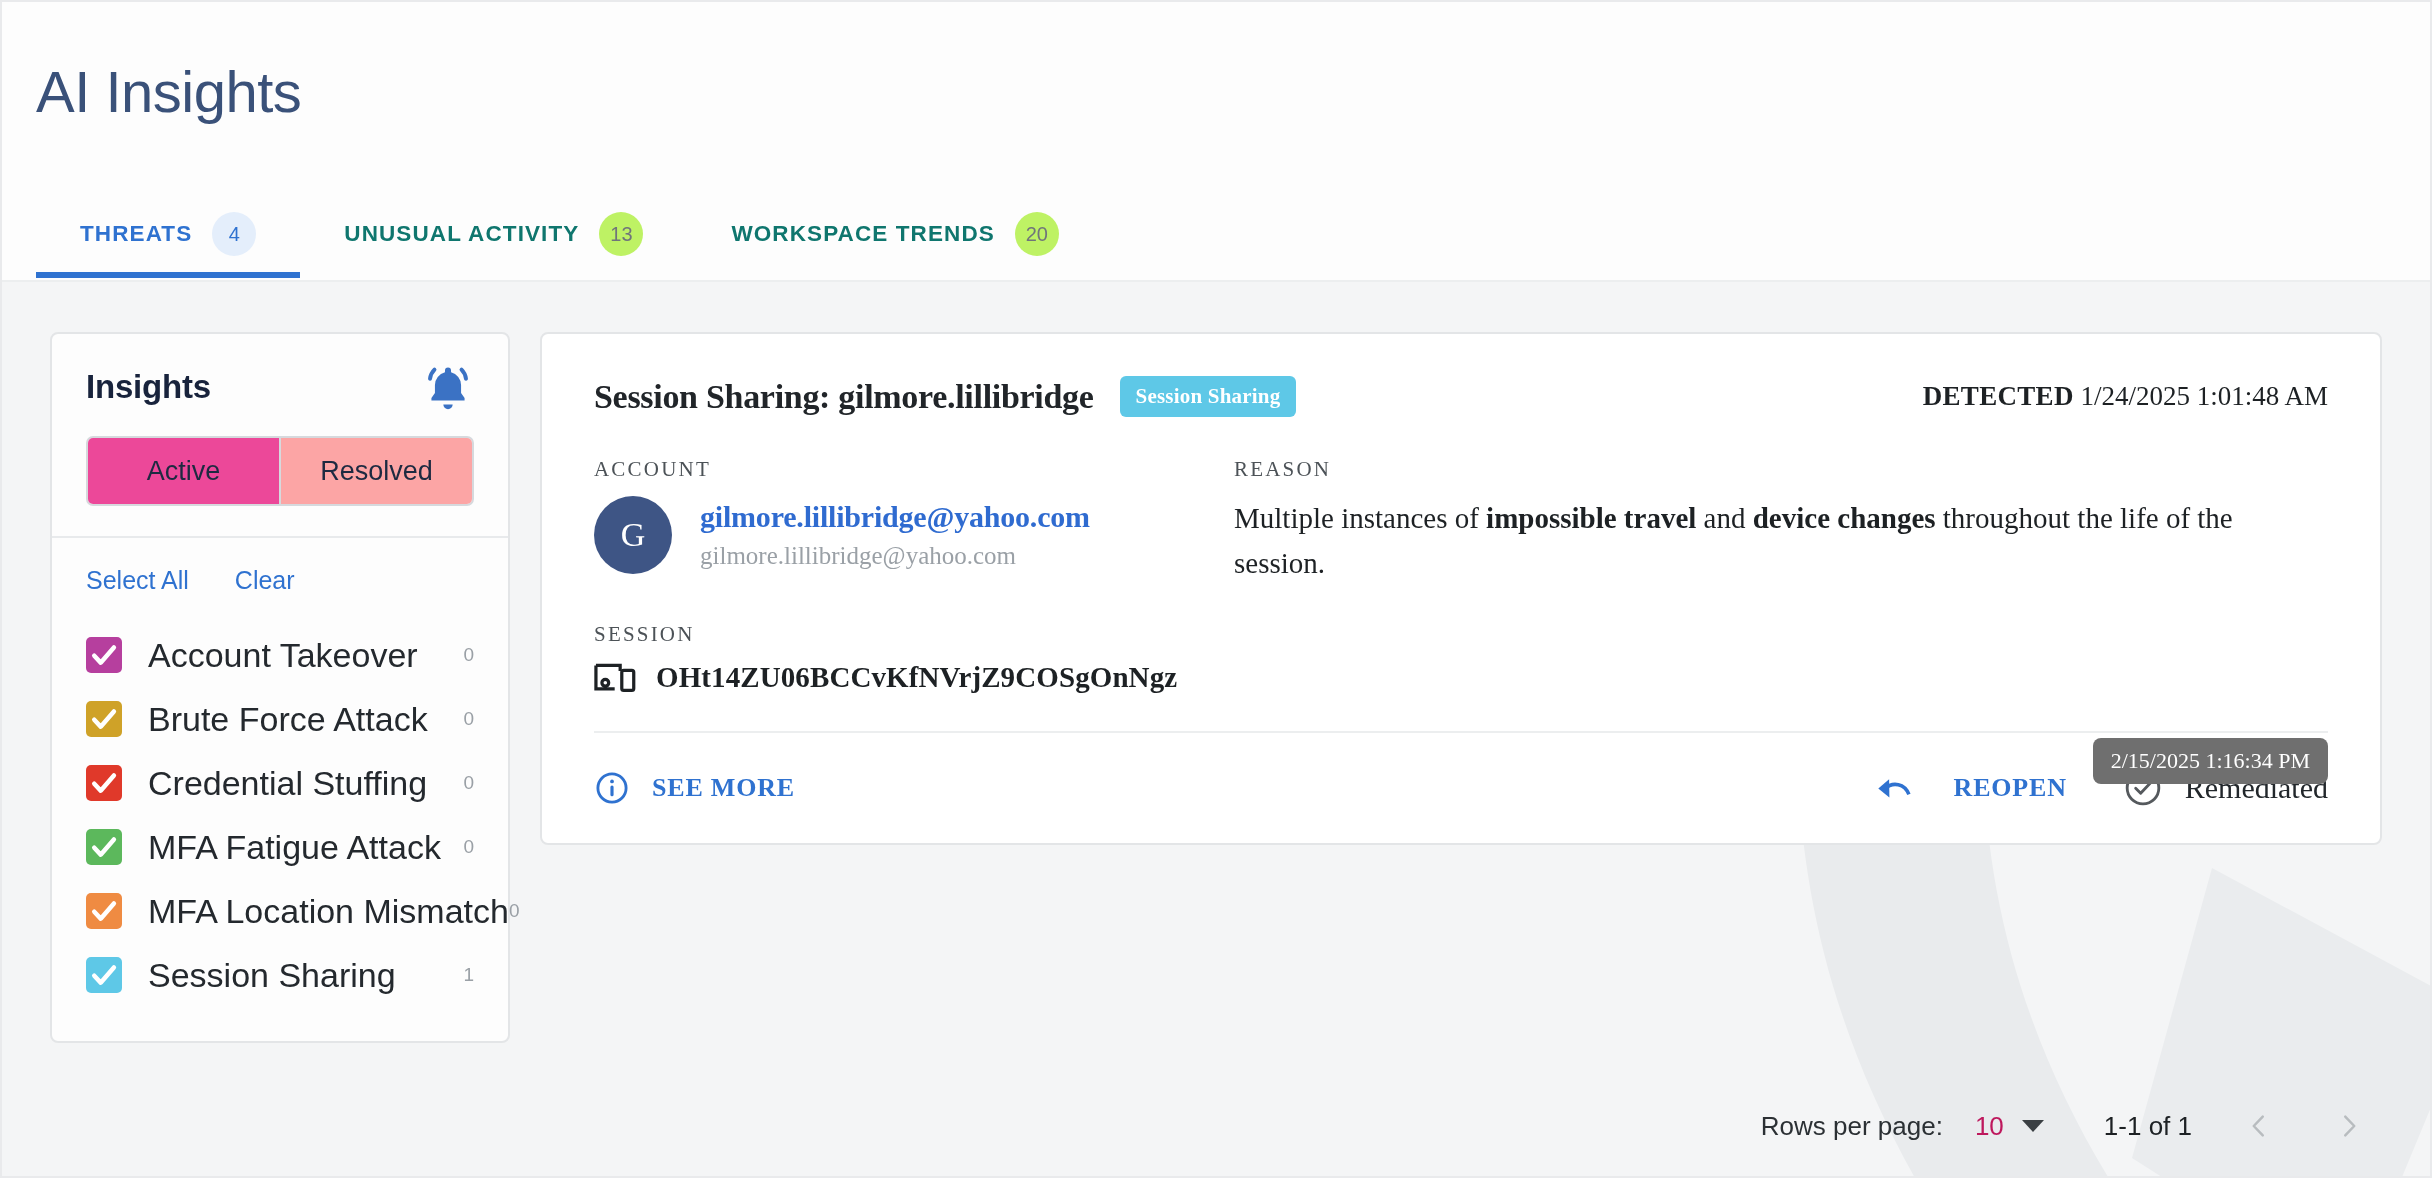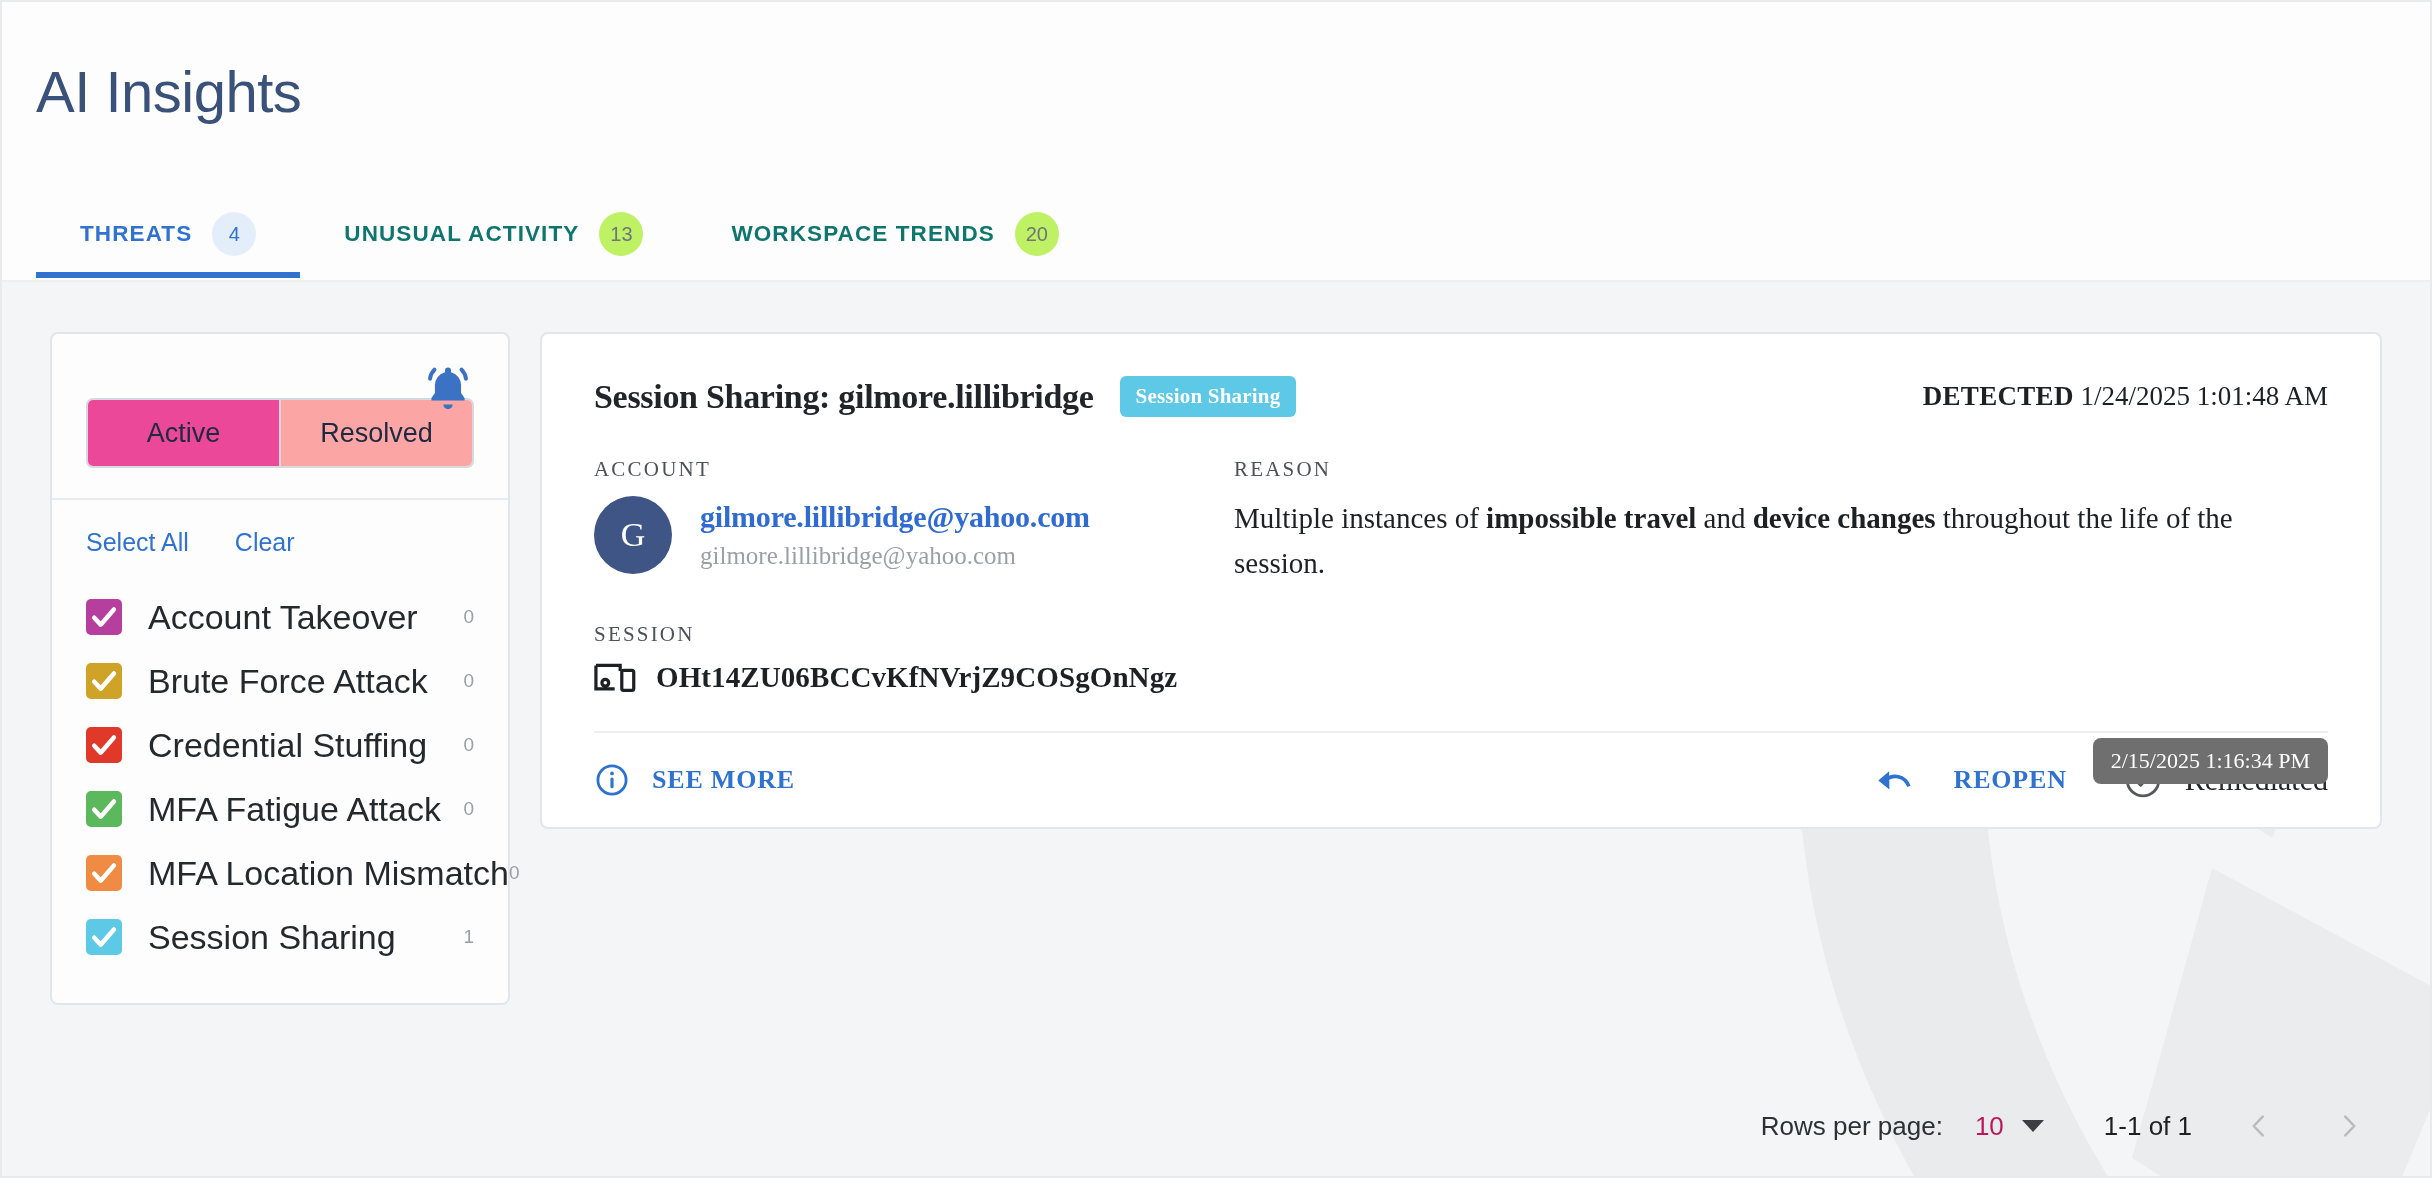"Insights" div.sidebar-title { html: none -> <div>Insights</div> }
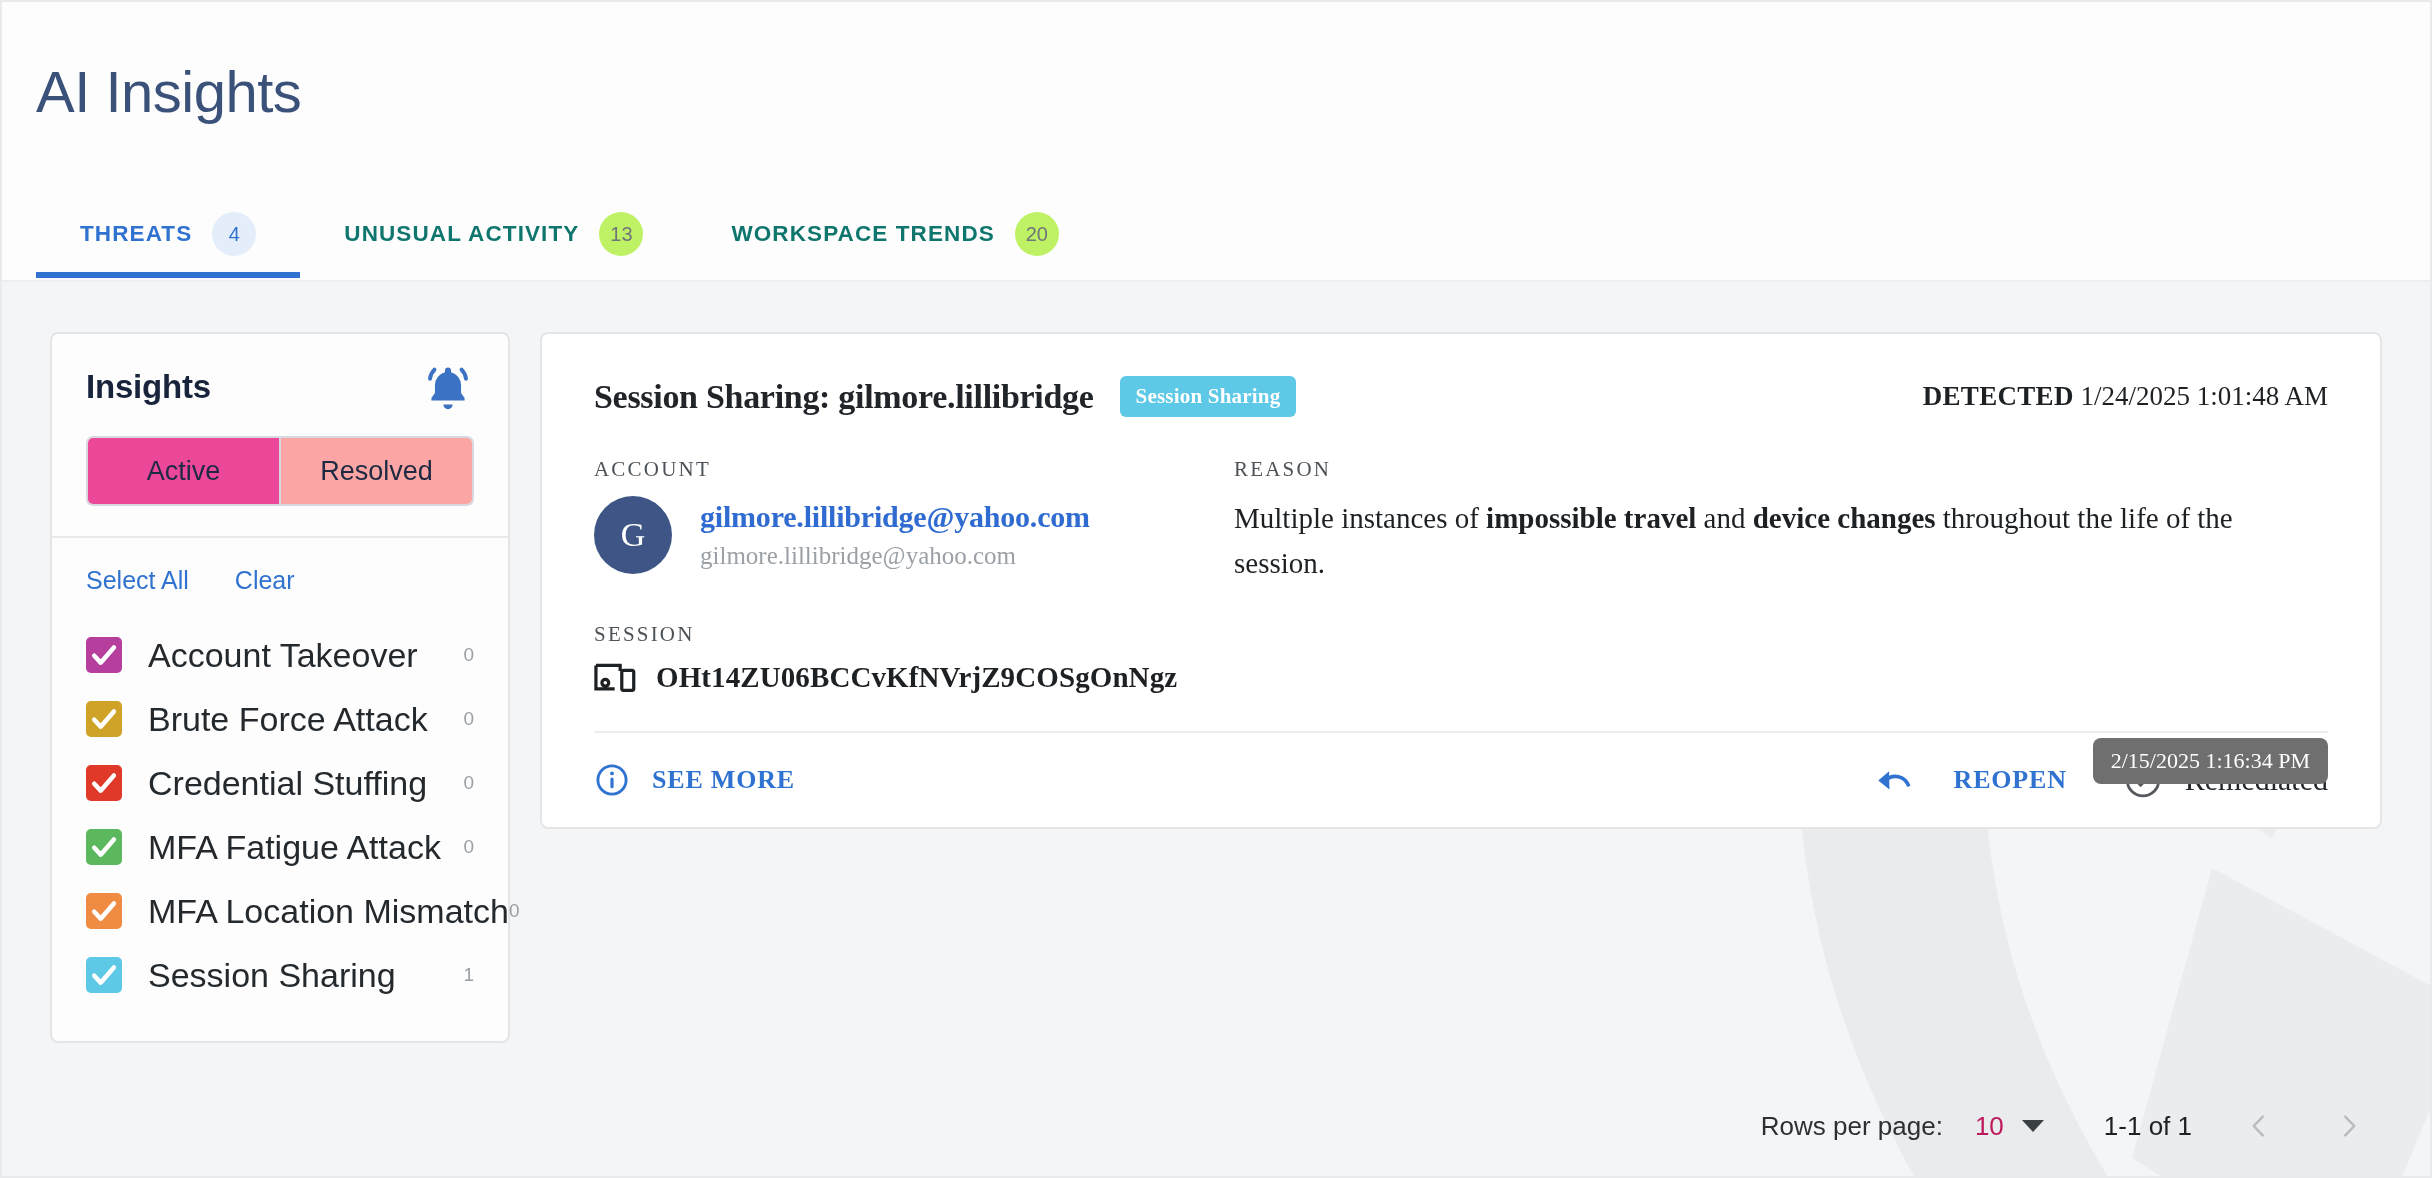"SEE MORE" .card-footer { height: 96px -> 112px }
